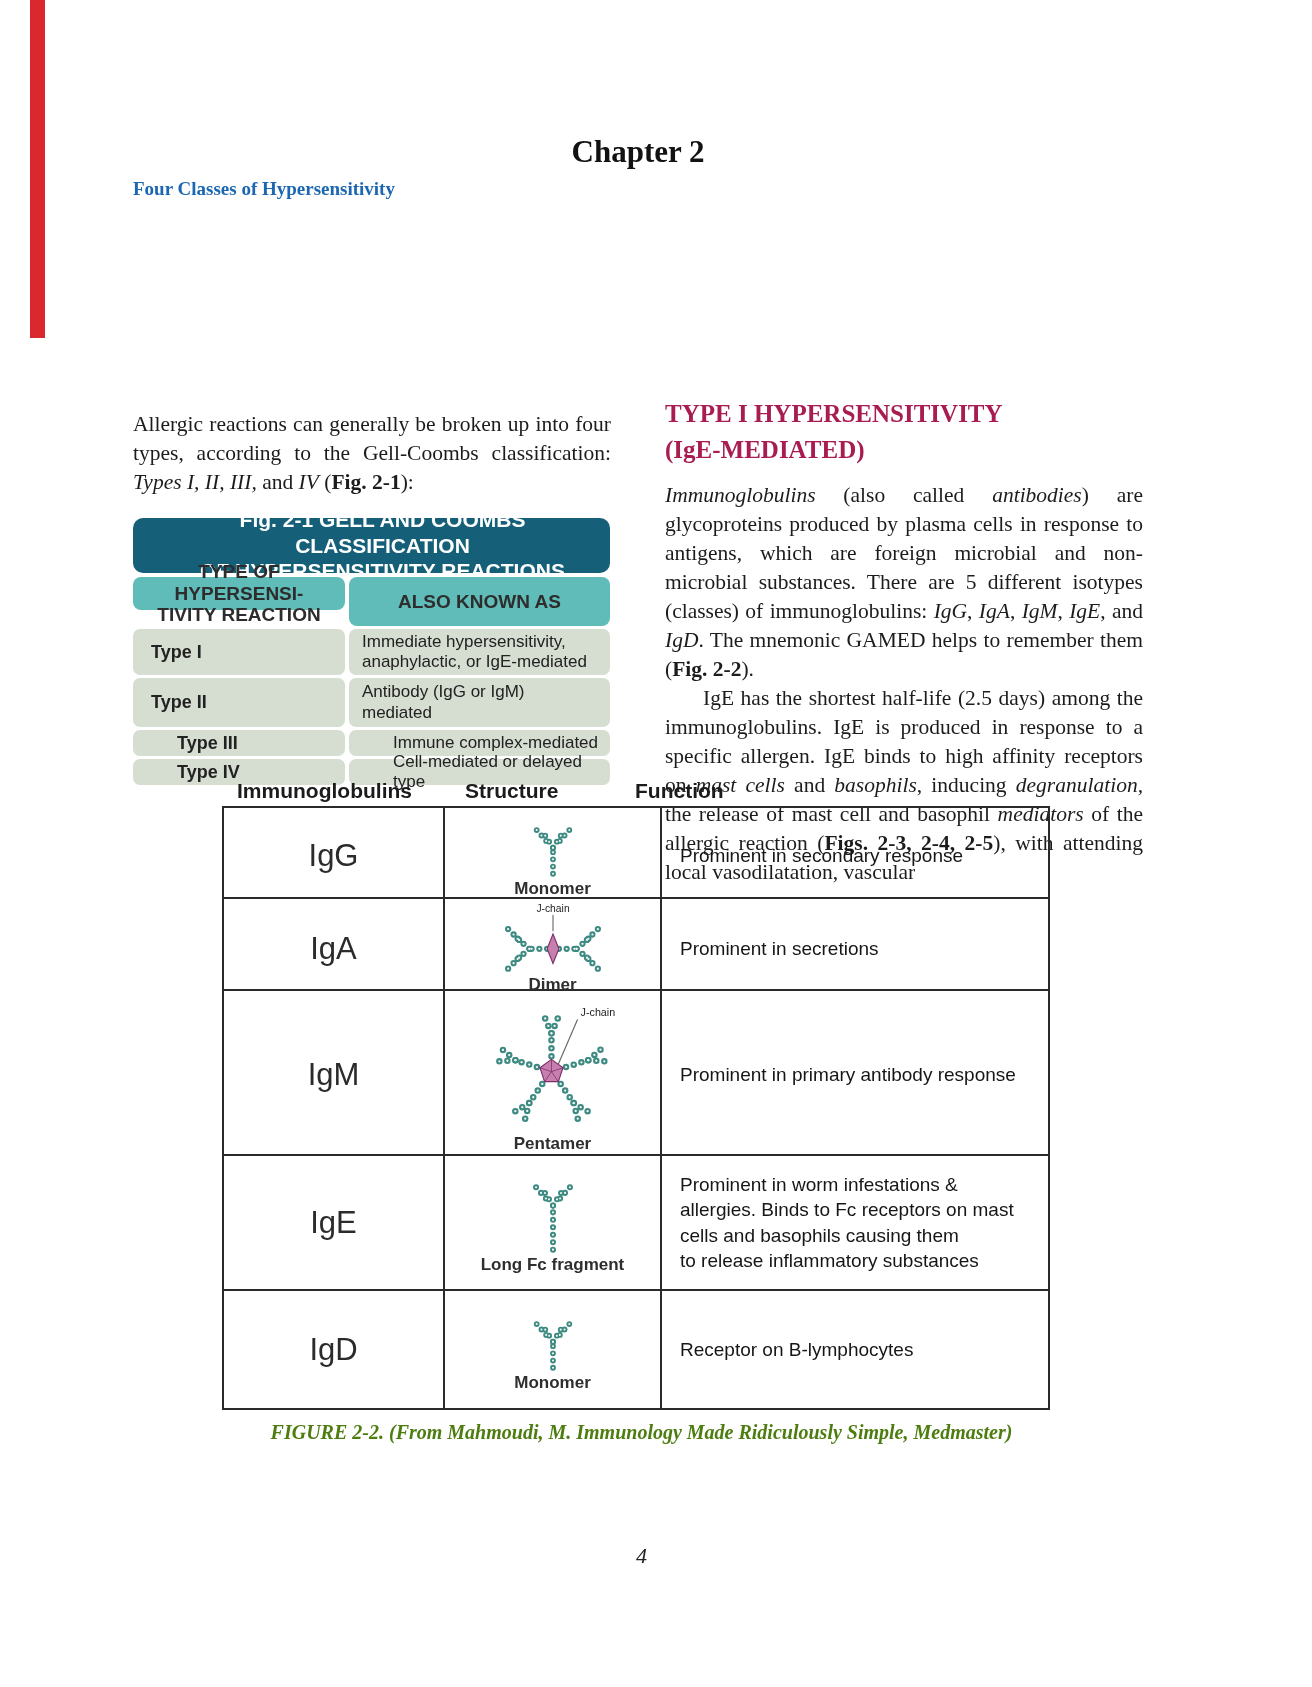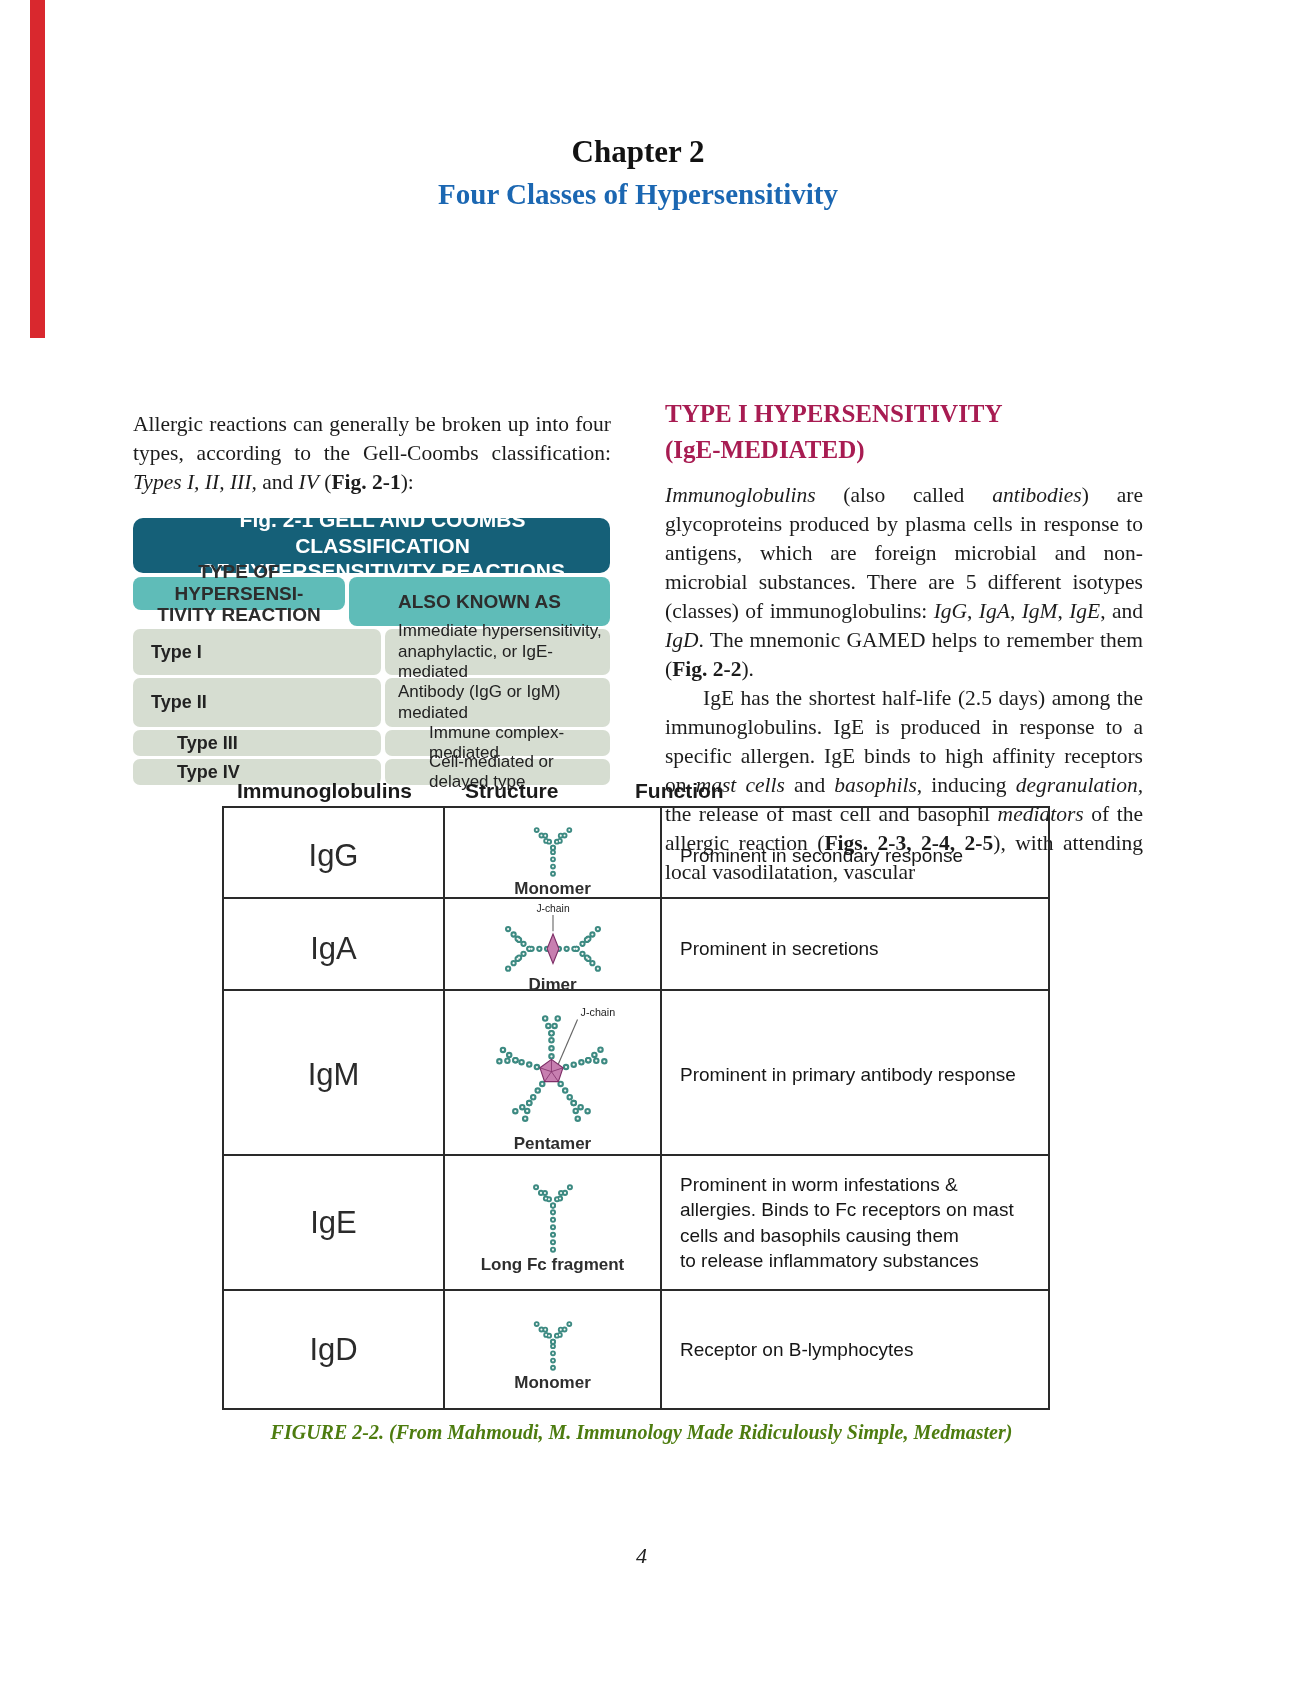"Four Classes of Hypersensitivity" .chapter-subtitle { font-size: 29px -> 19px; text-align: center -> left }
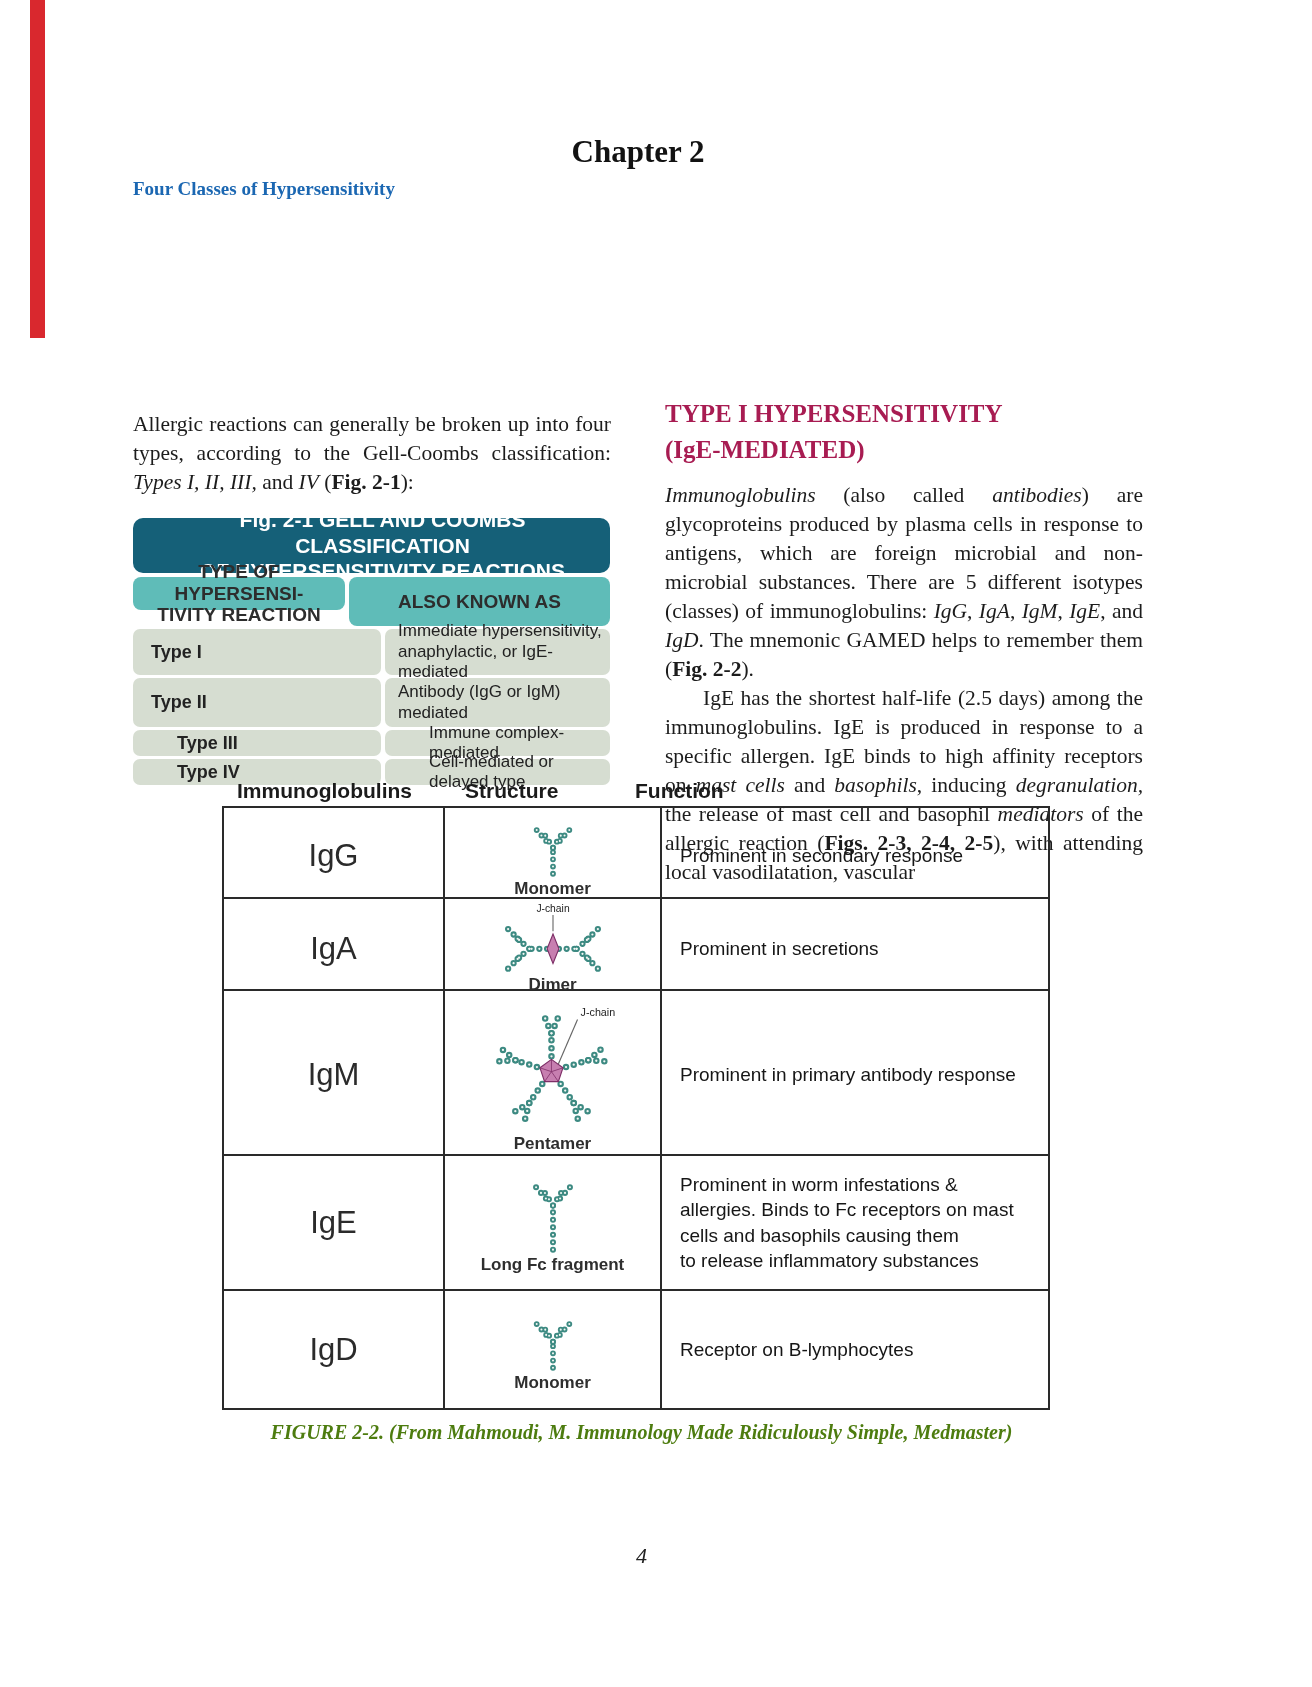"Type I" .fig21-type { width: 248px -> 212px }
